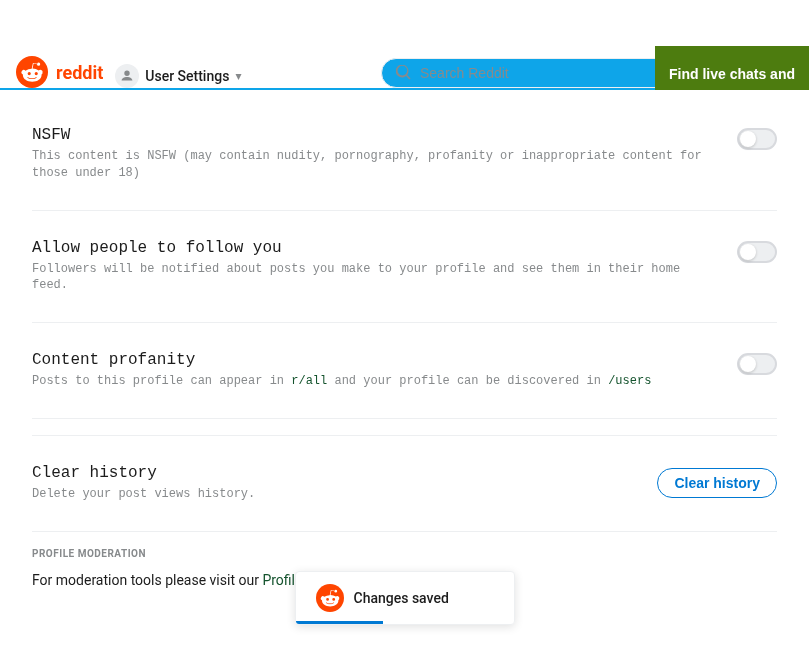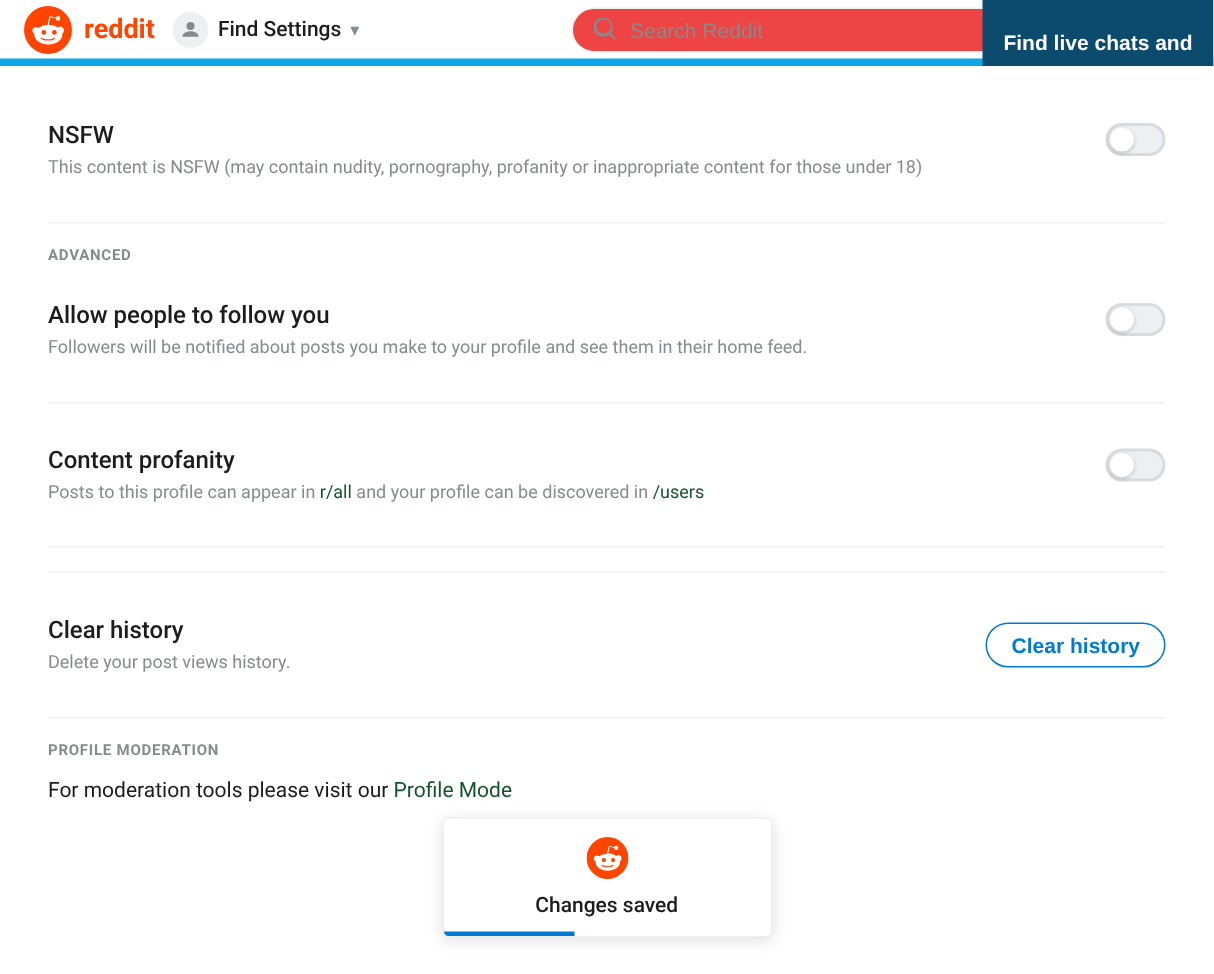"reddit" .topnav { align-items: center -> flex-end; border-bottom: 5px solid #0ea5e9 -> 2px solid #0ea5e9; margin-top: none -> 46px }
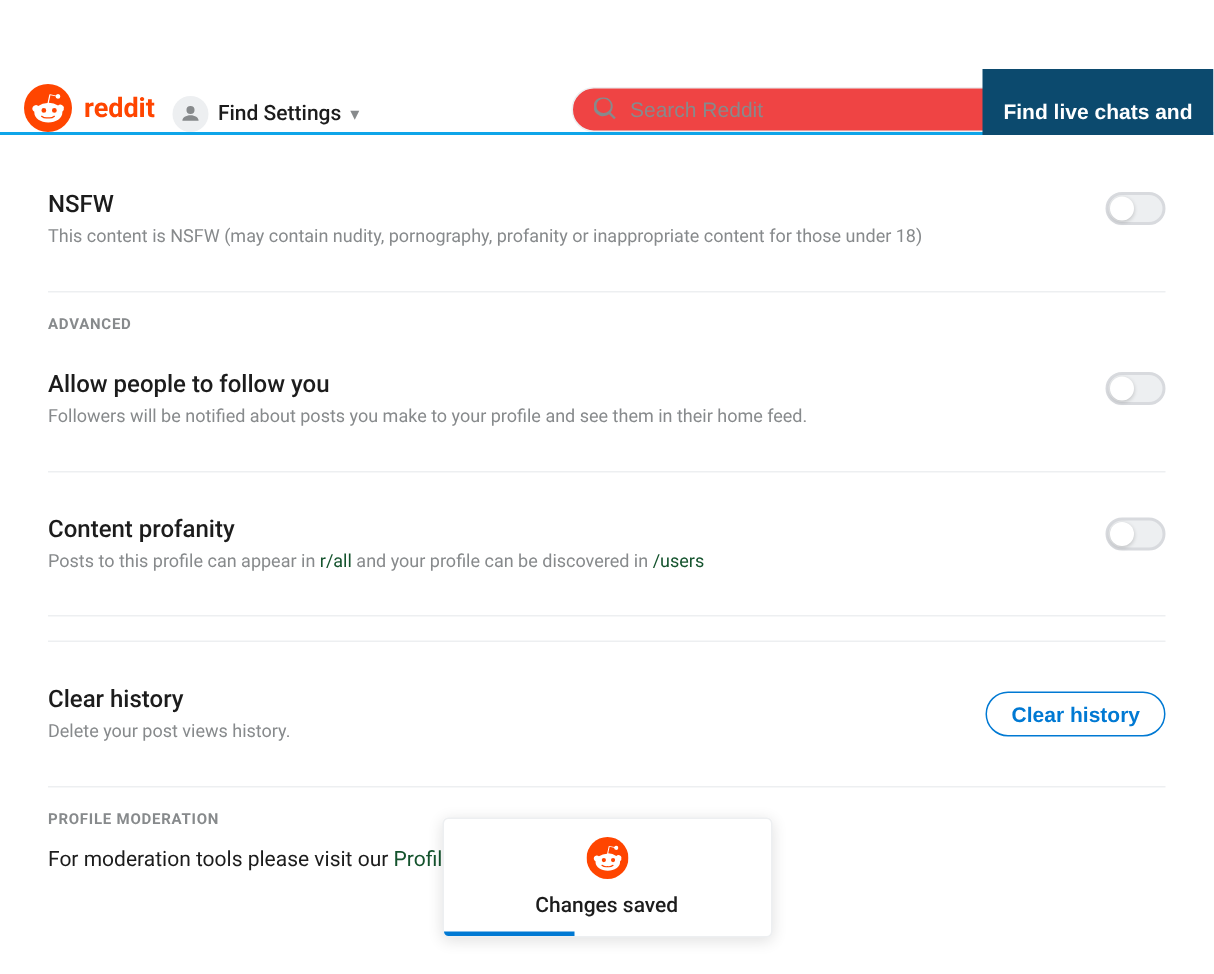"Find Settings" span { text: Find -> User }
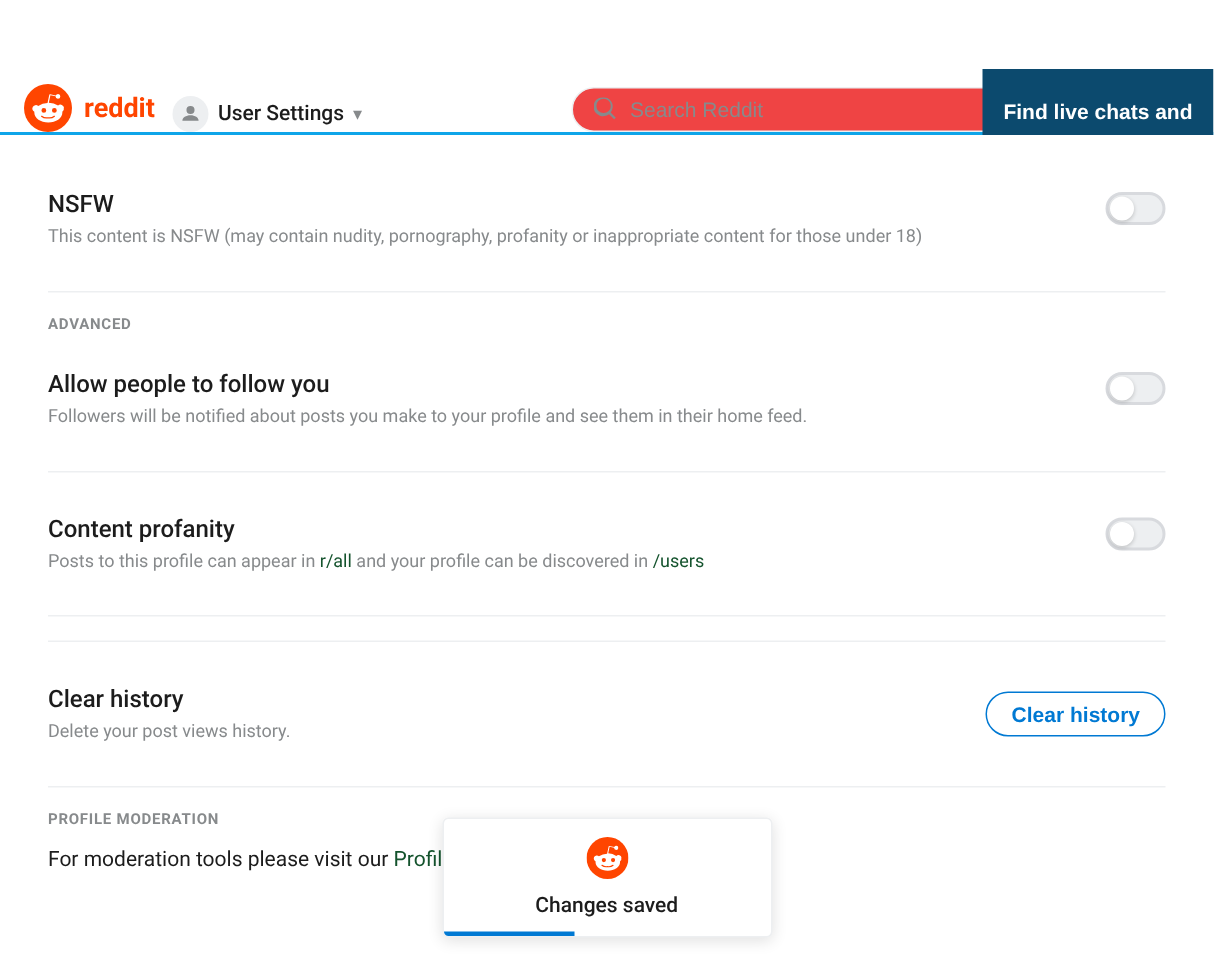"Search Reddit" .search-bar { background: #ef4444 -> #0ea5e9 }
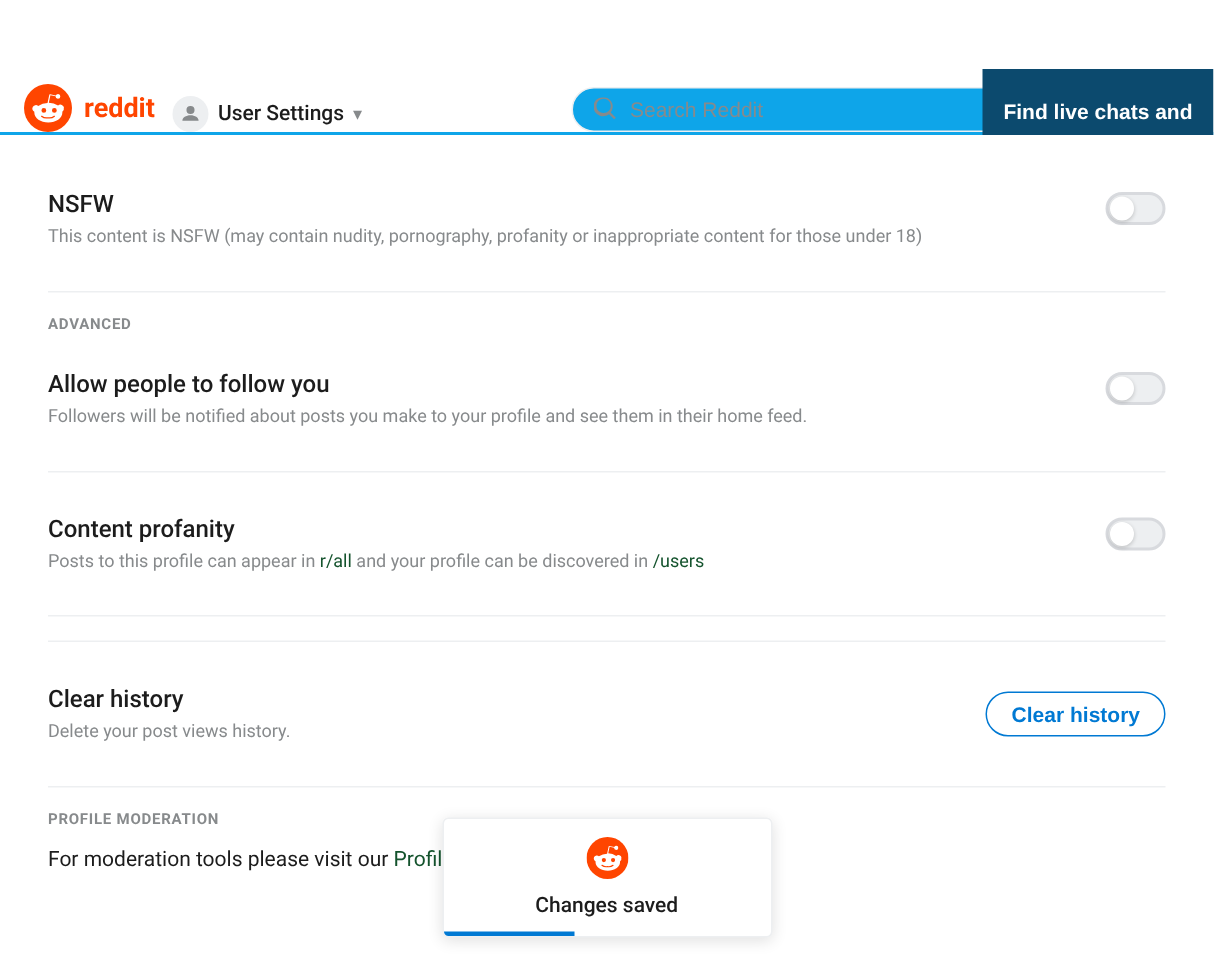"Find live chats and" .find-live-chats-btn { background: #0c4a6e -> #4d7c0f }
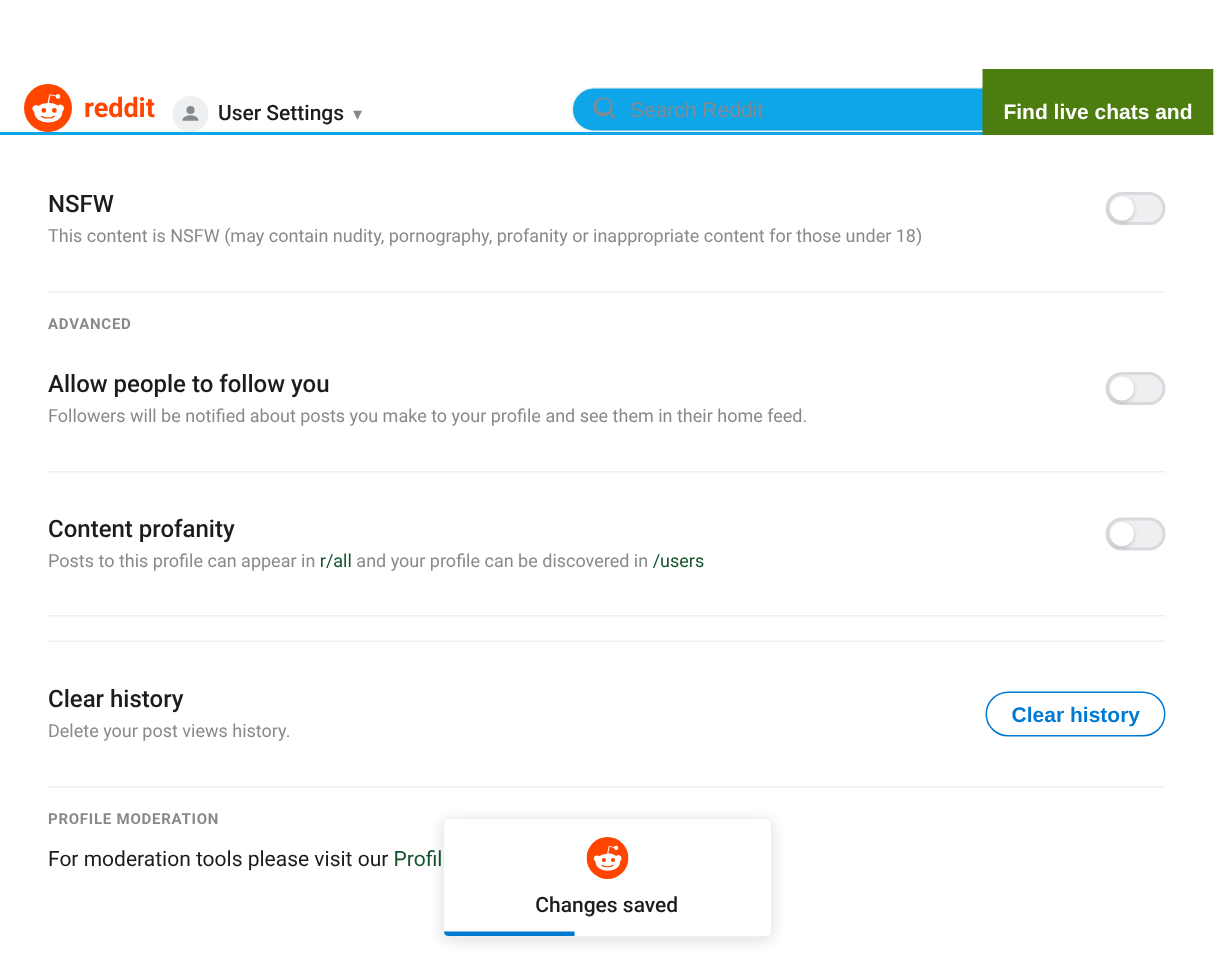"NSFW" .setting-info { font-family: none -> Liberation Mono, monospace }
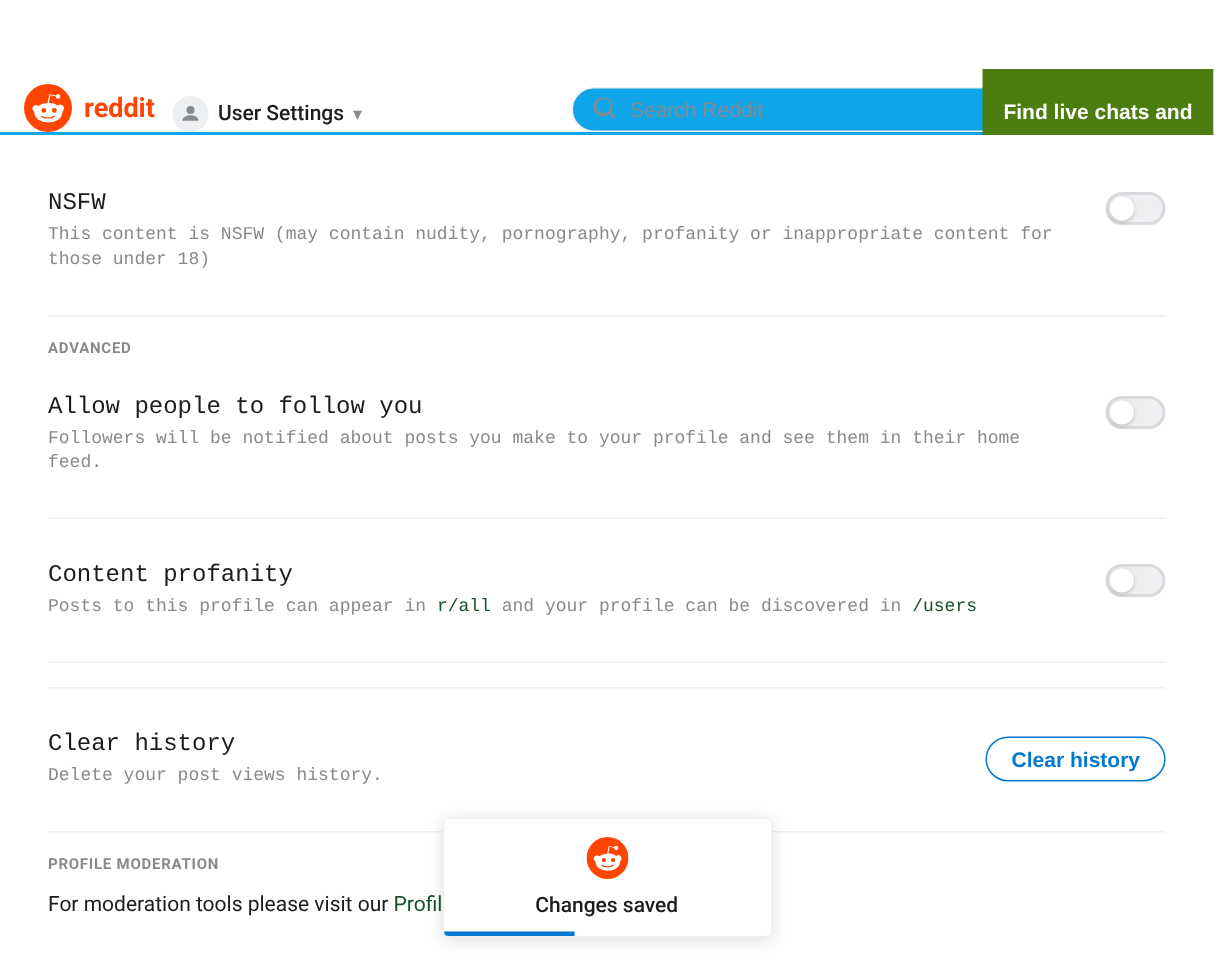"ADVANCED" div.section-label { html: <div>ADVANCED</div> -> none }
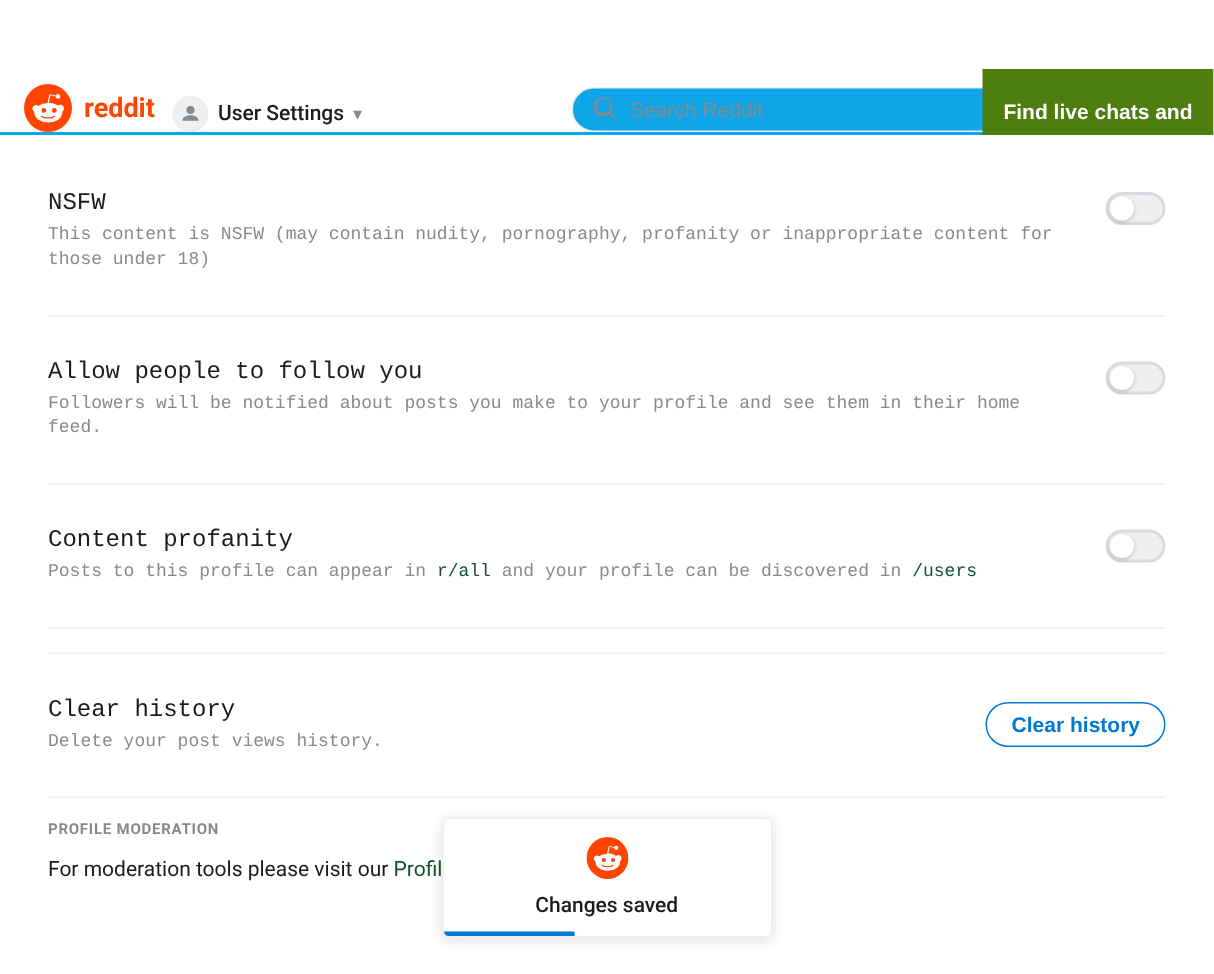"Changes saved" .toast { flex-direction: column -> none }
